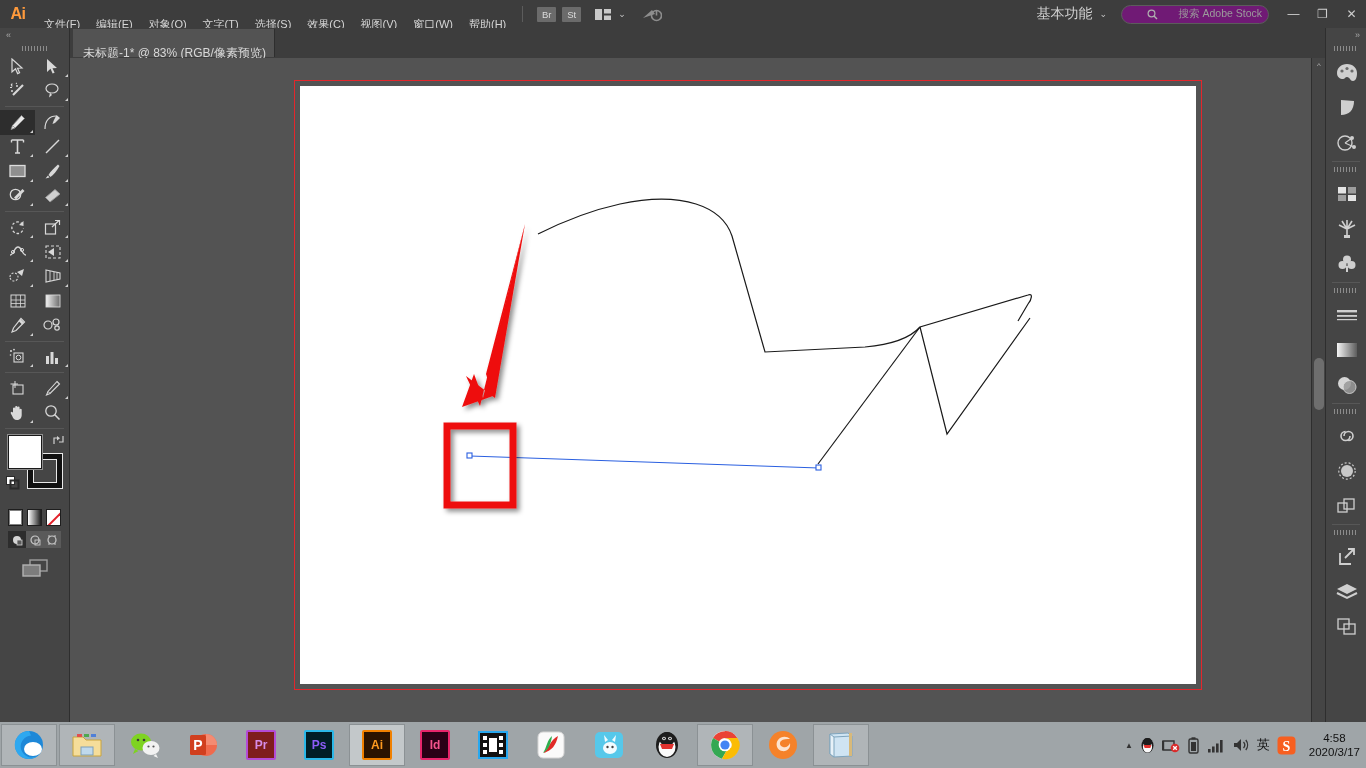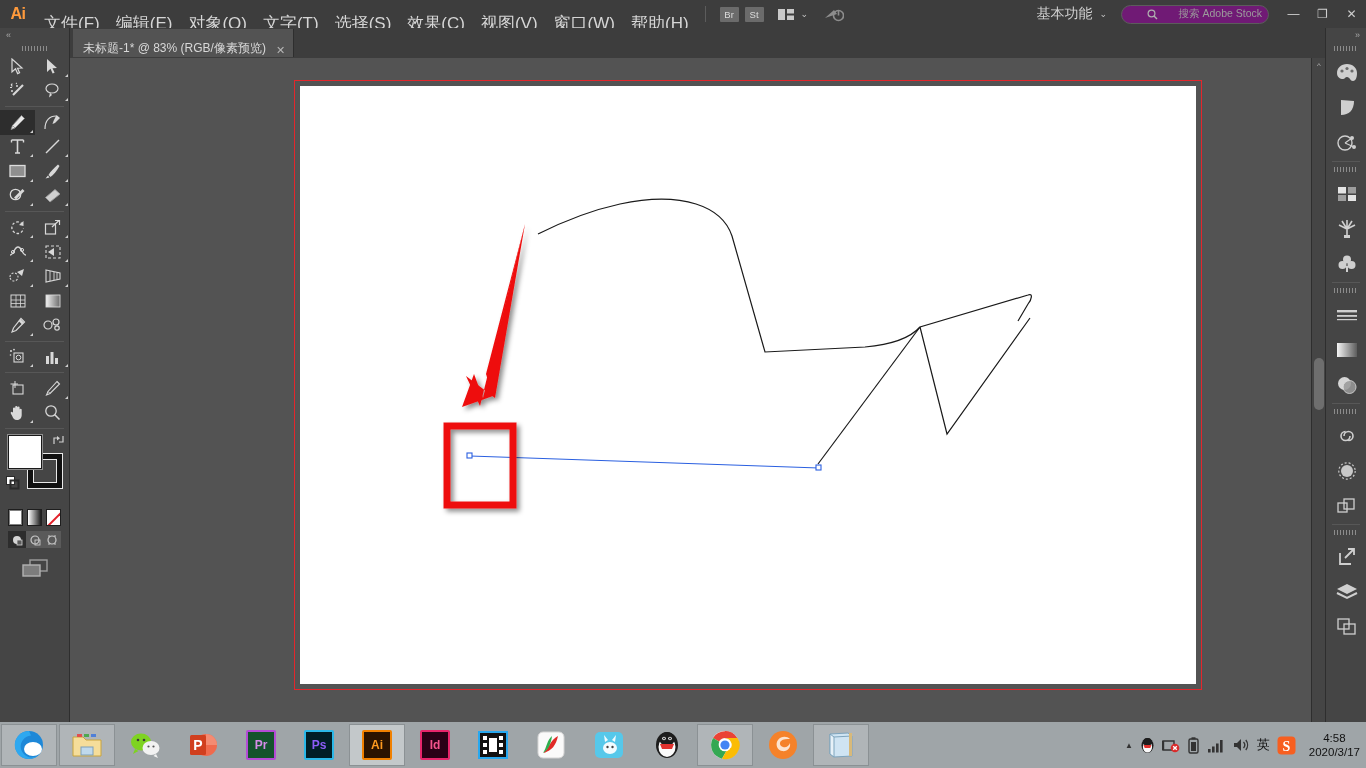"文件(F)" .menu-item { font-size: 17px -> 11px }
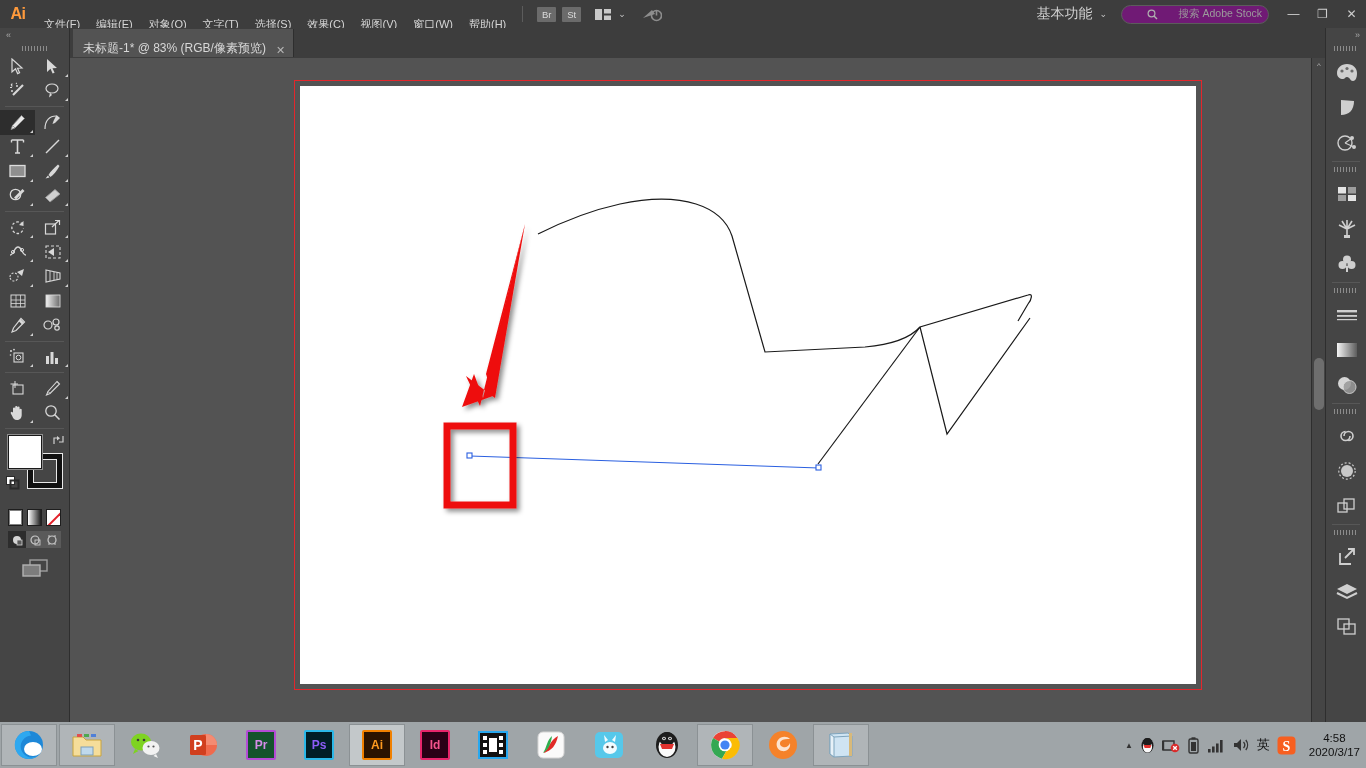"未标题-1* @ 83% (RGB/像素预览)" .doc-tab { align-items: flex-end -> flex-start; flex-direction: none -> column }
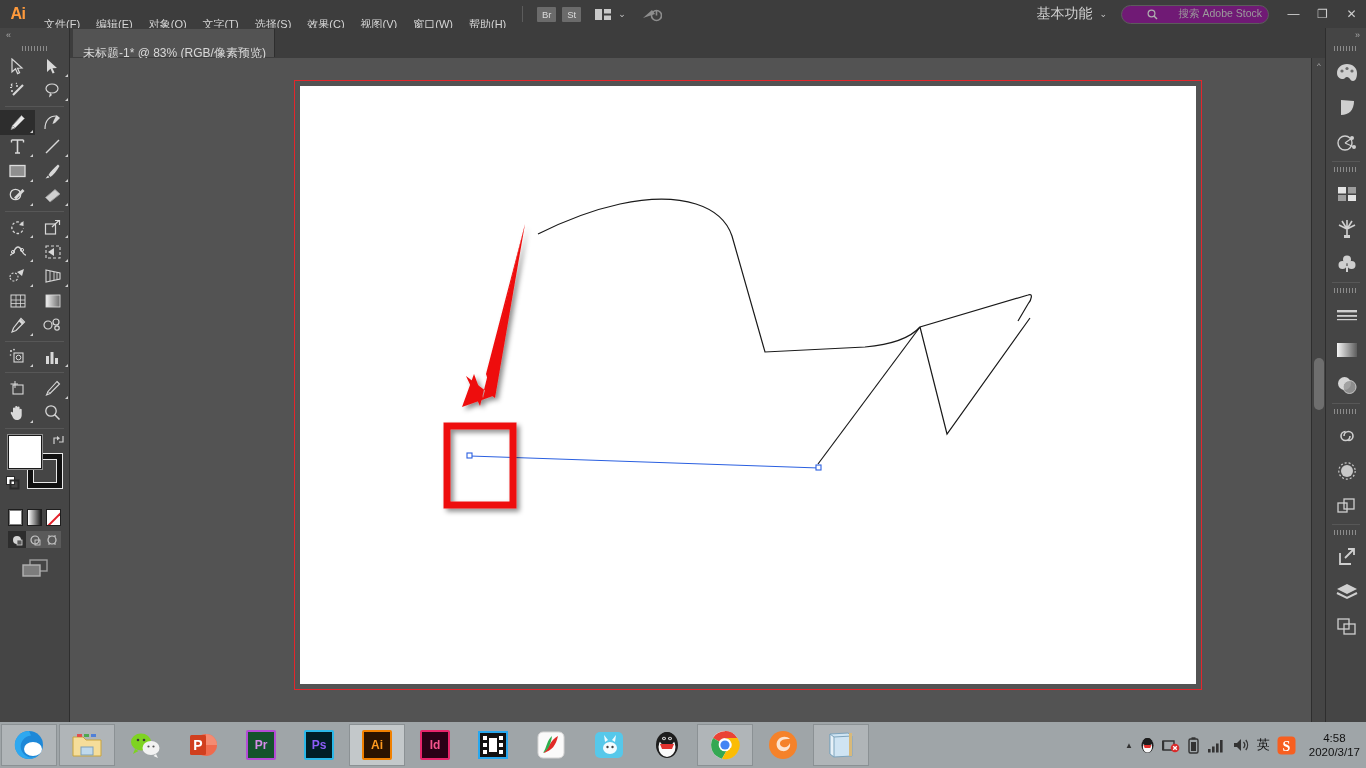"Pr" div.sq-ic { background: #14532d -> #7f1d1d }
